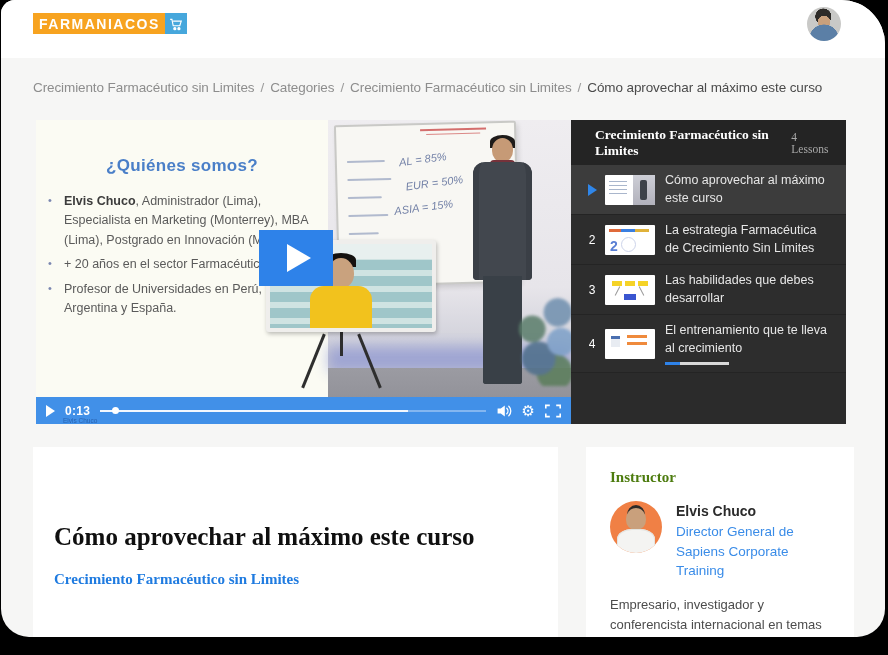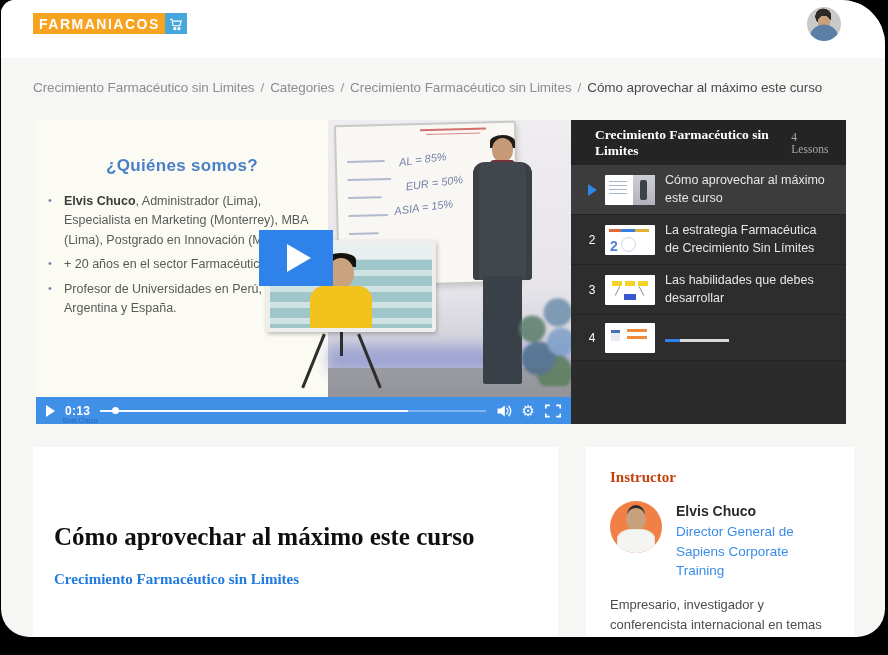"El entrenamiento que te lleva" div { html: none -> <div>El entrenamiento que te lleva al crecimiento</div> }
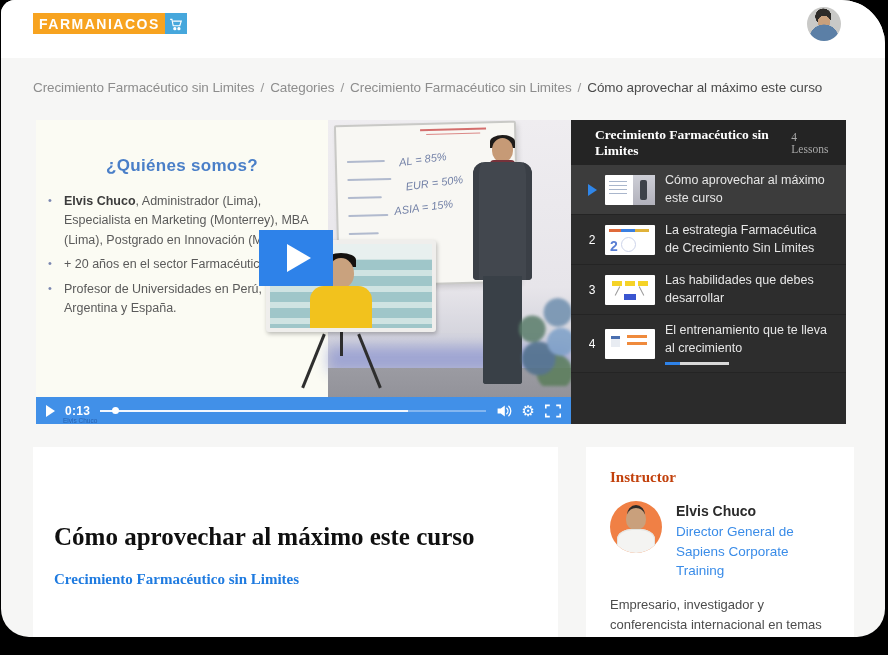"Instructor" .inst-h { color: #c2410c -> #4d7c0f }
